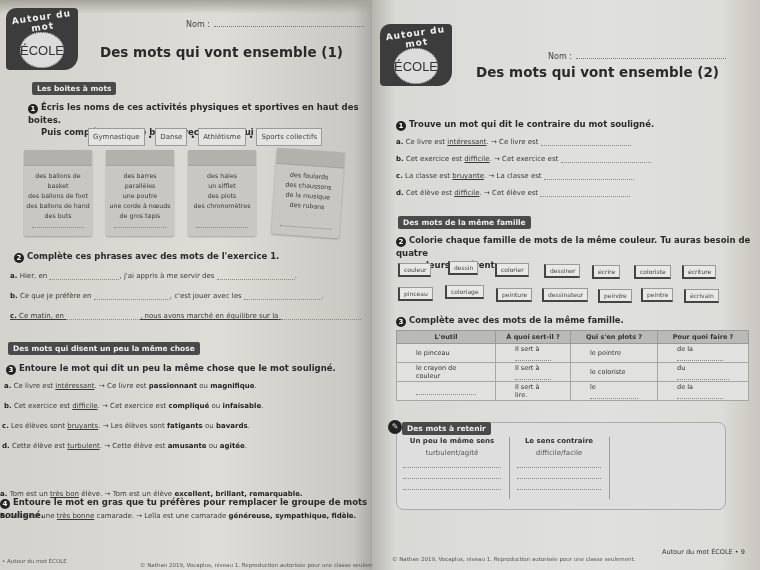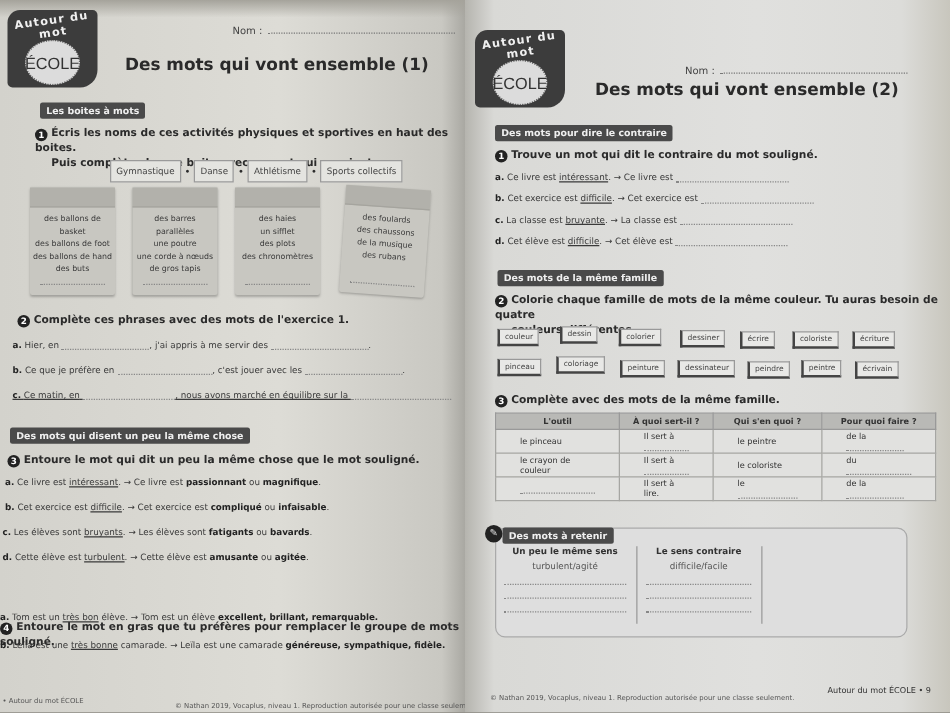"Des mots pour dire le" div.section-label { html: <div>Des mots pour dire le contraire</div> -> none }
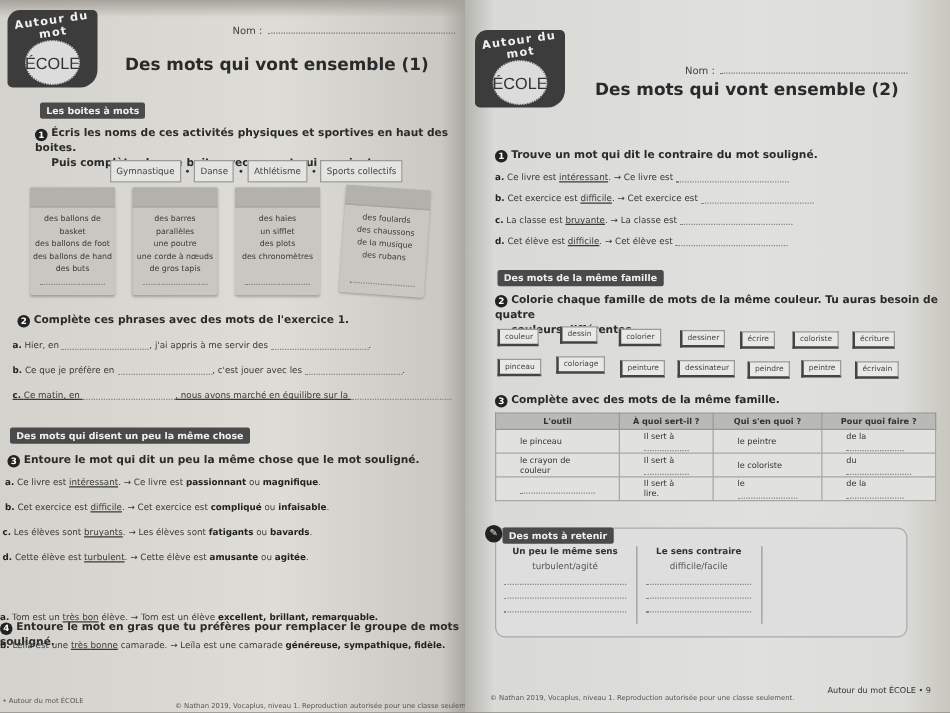"Qui s'en quoi ?" th { text: quoi -> plots }
